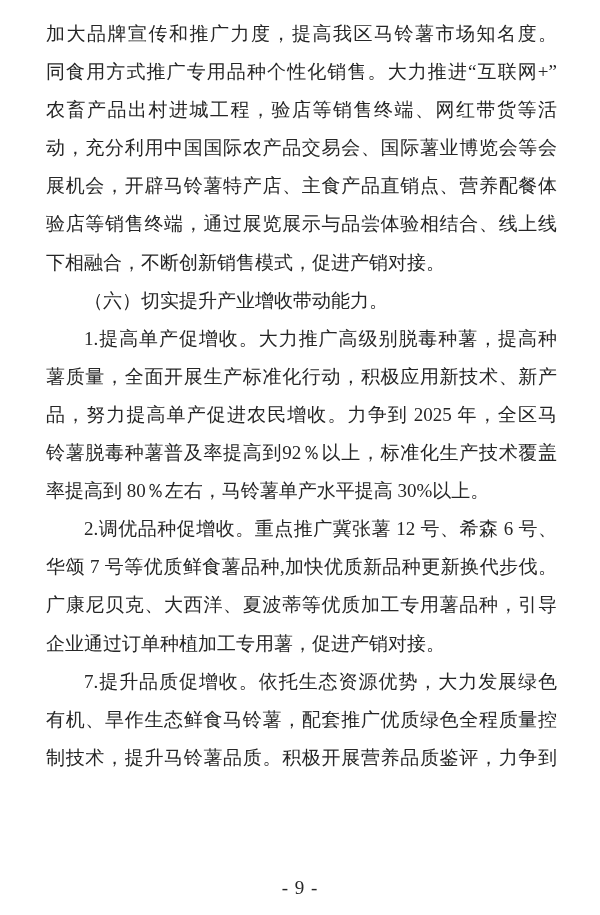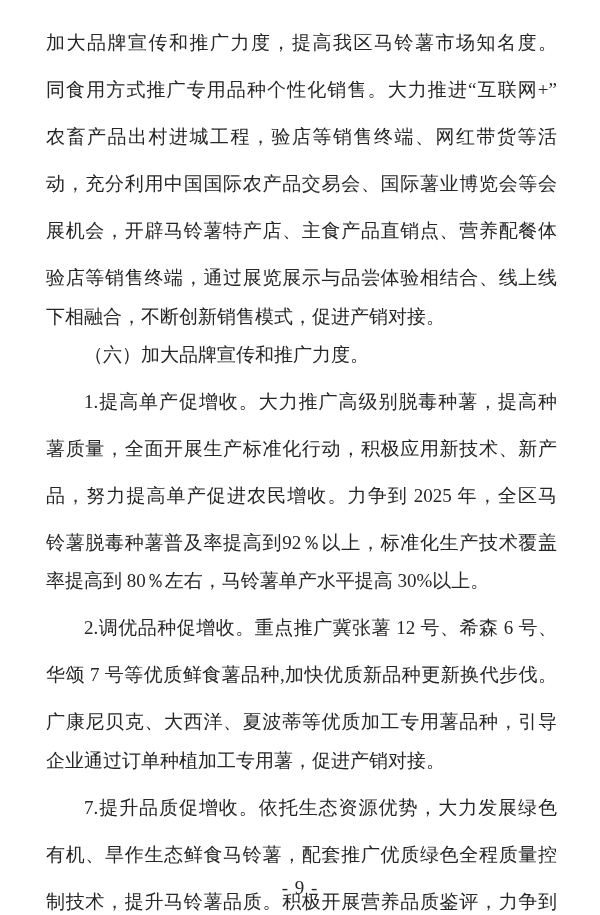"加大品牌宣传和推广力度，提高我区马铃薯市场知名度。" .j { margin-top: 9px -> none }
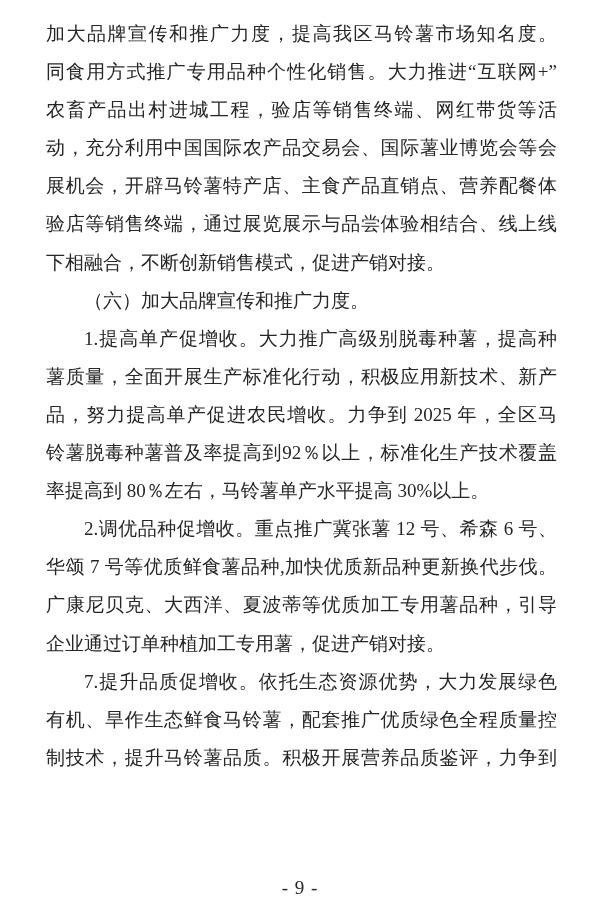"（六）加大品牌宣传和推广力度。" div.line { text: 加大品牌宣传和推广力度 -> 切实提升产业增收带动能力 }
